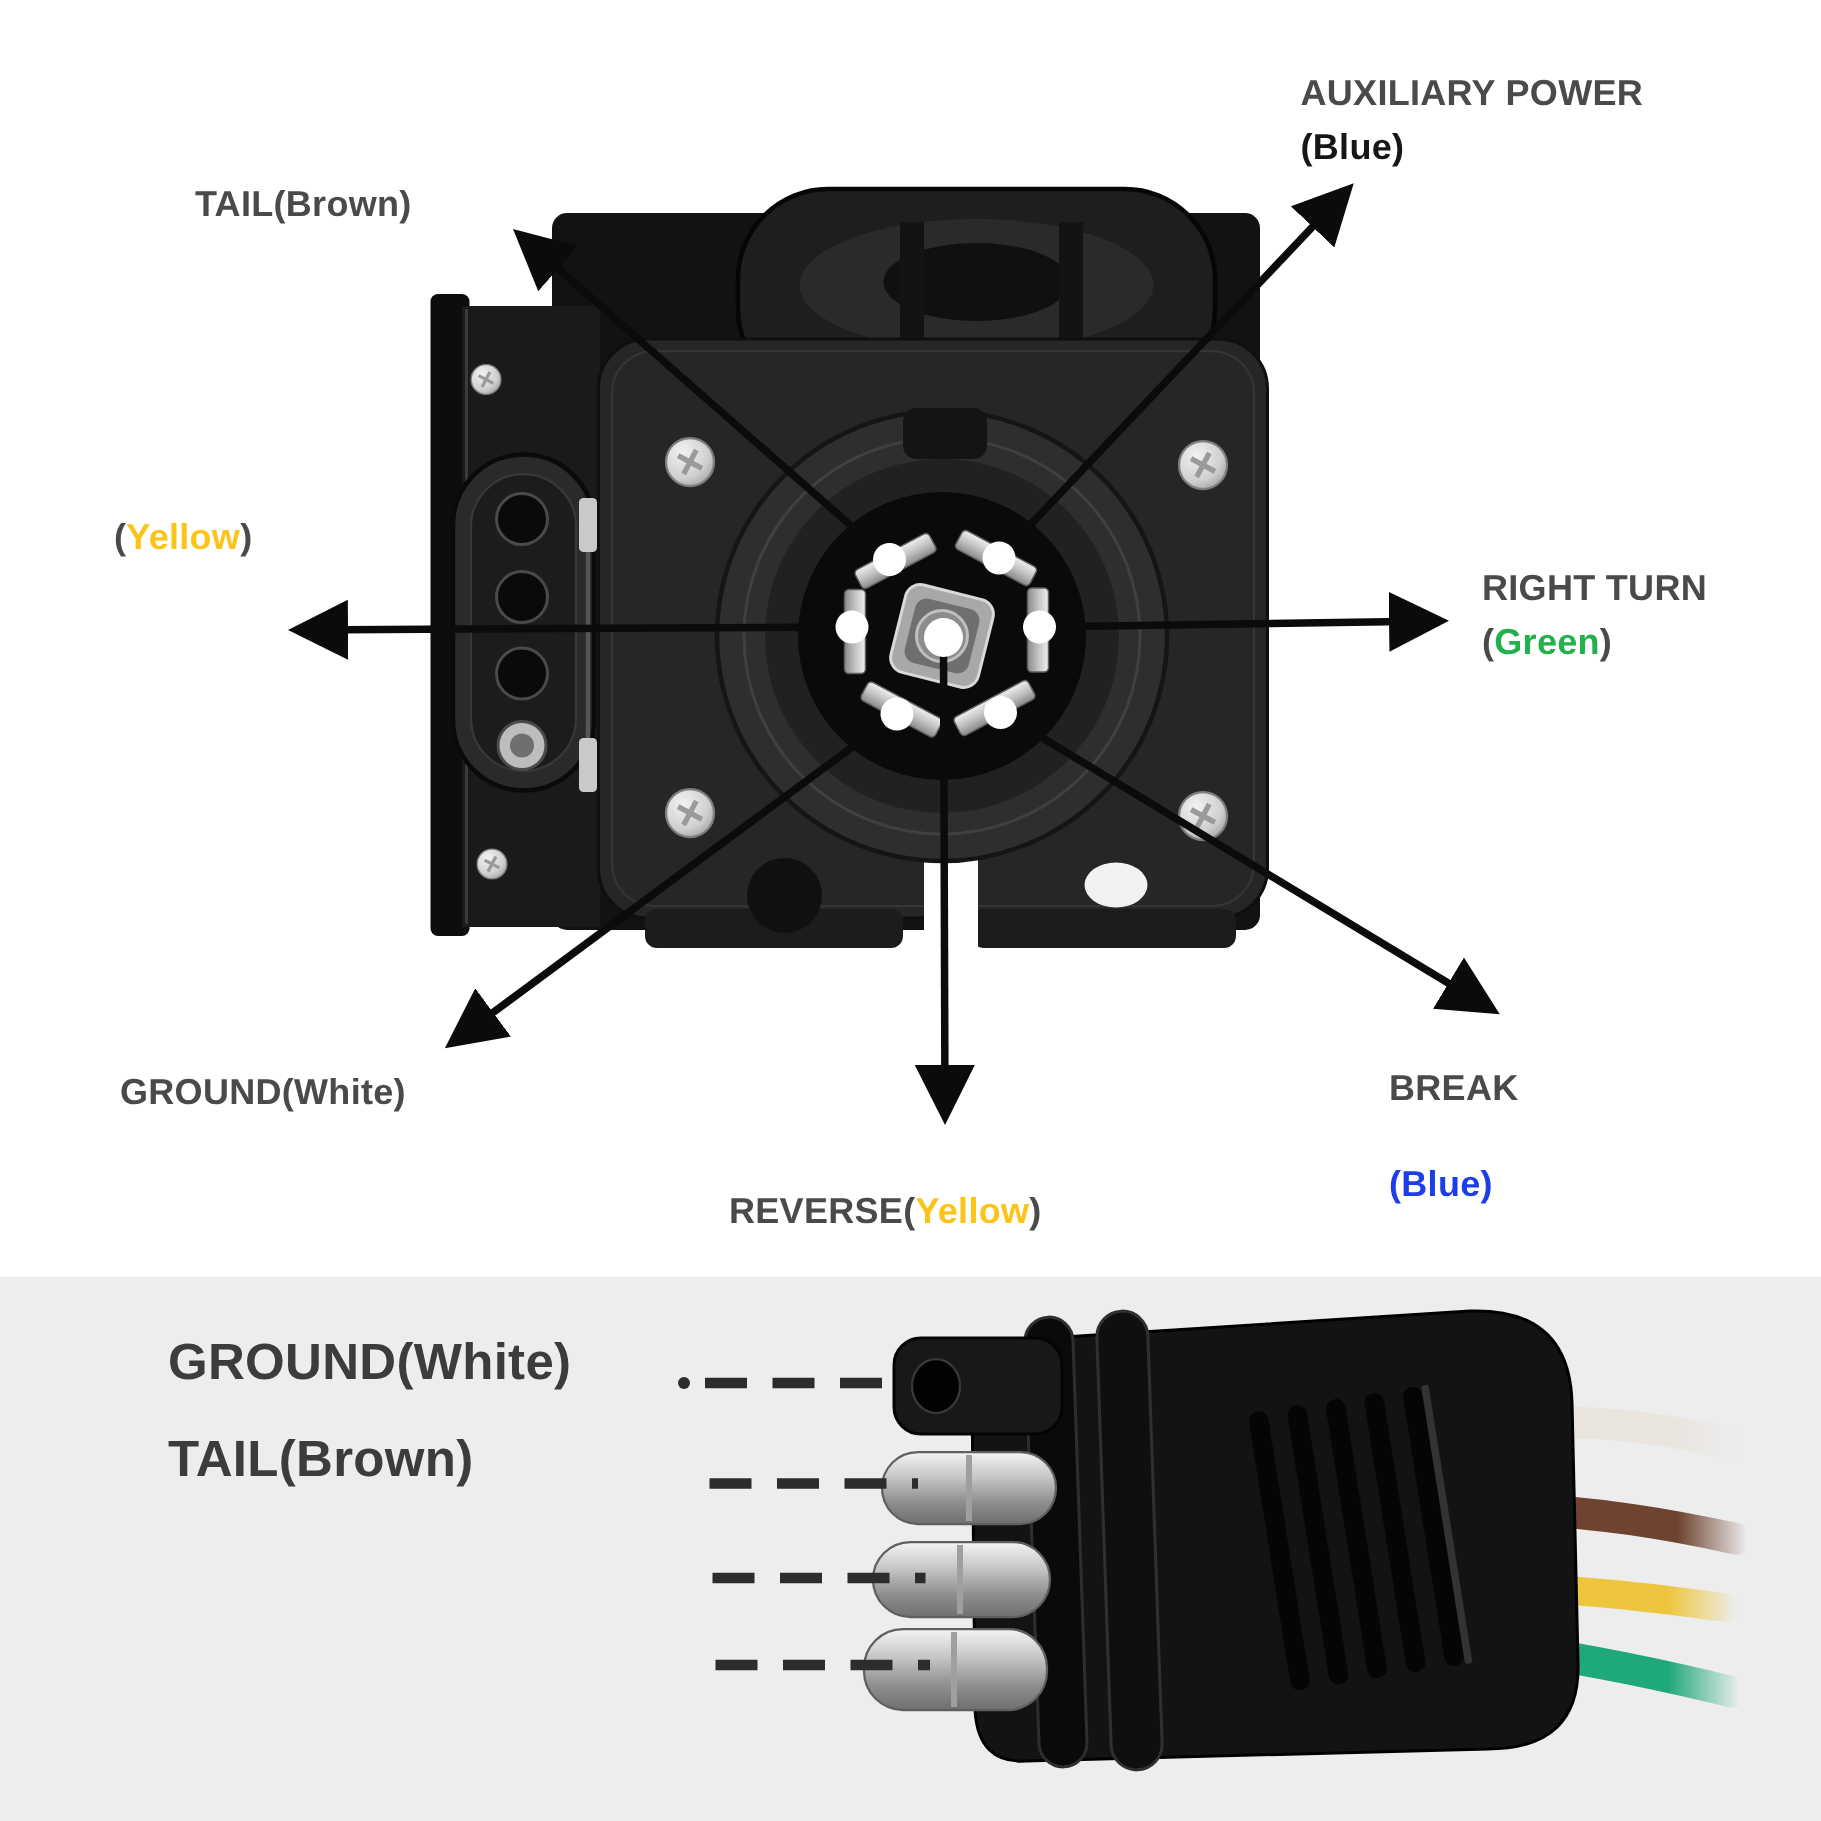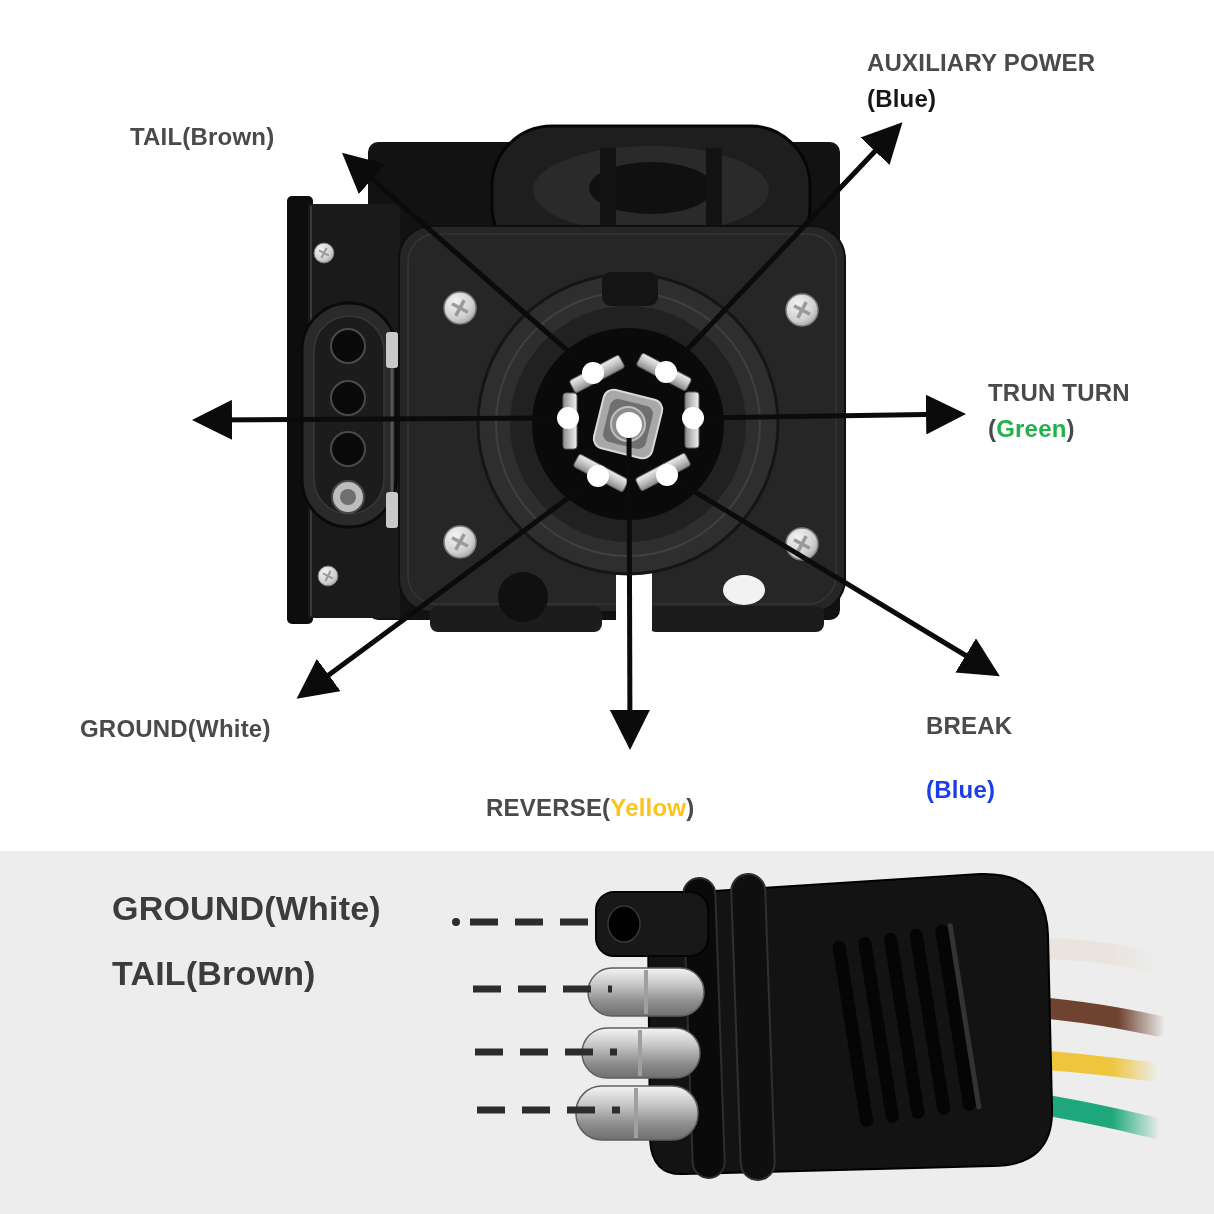"(Yellow)" div { html: none -> <div><span>(</span><span>Yellow</span><span>)</span></div> }
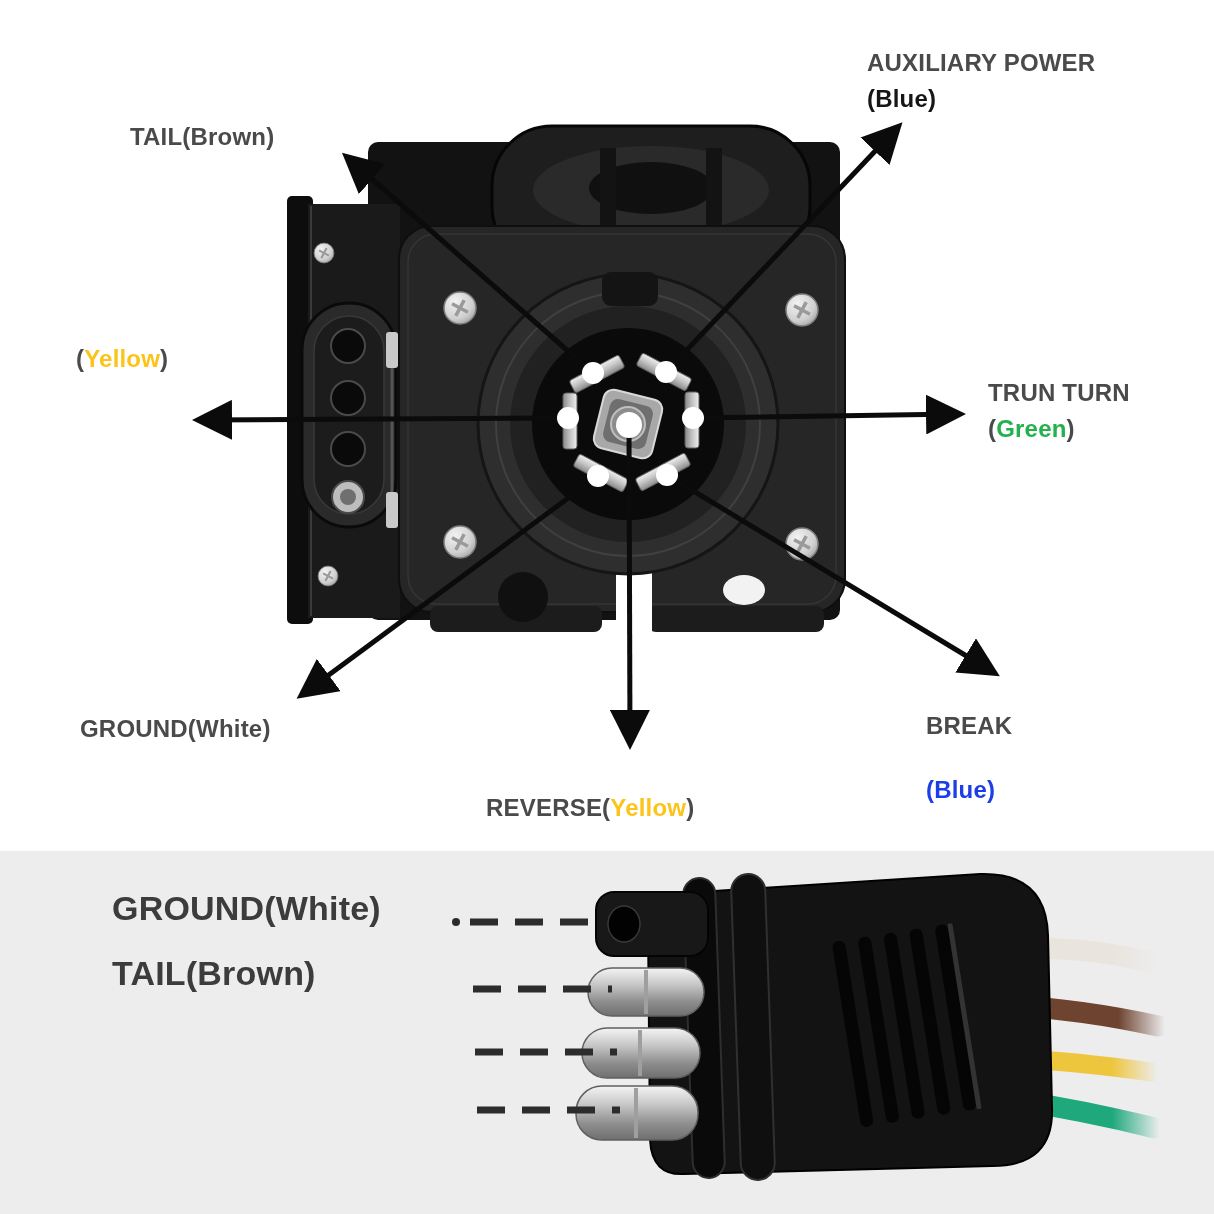"TRUN TURN" div { text: TRUN -> RIGHT }
